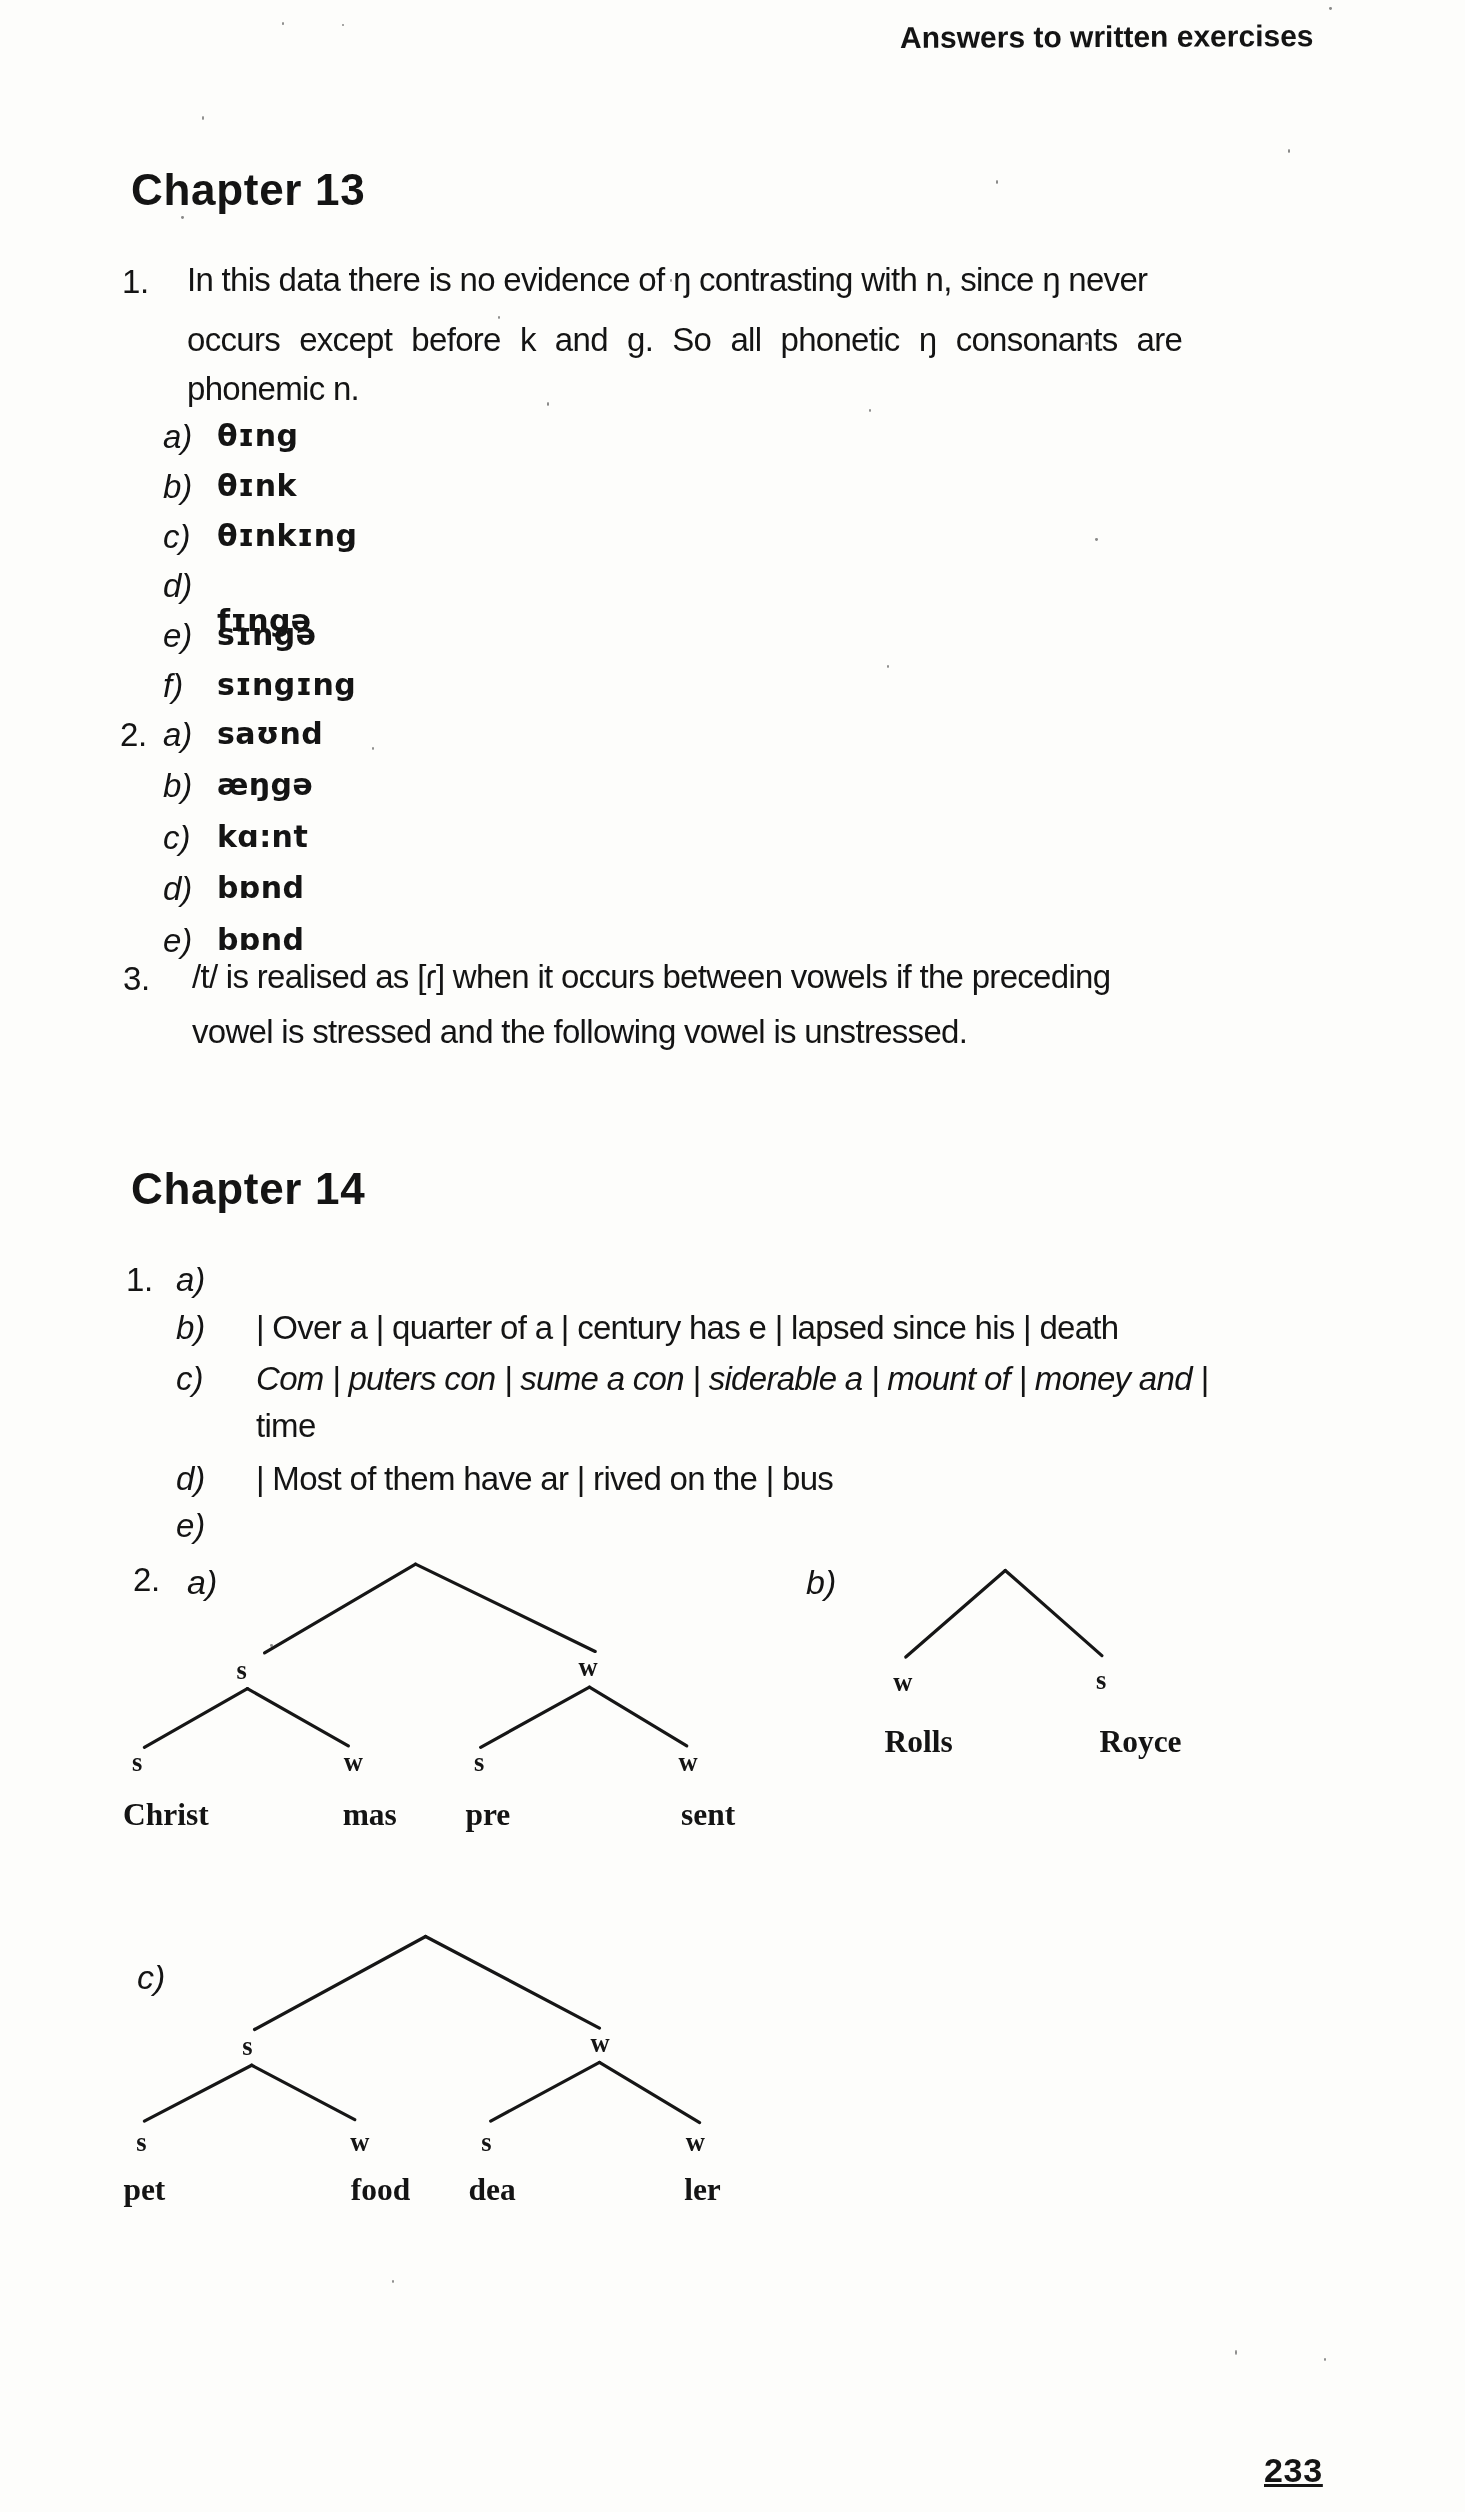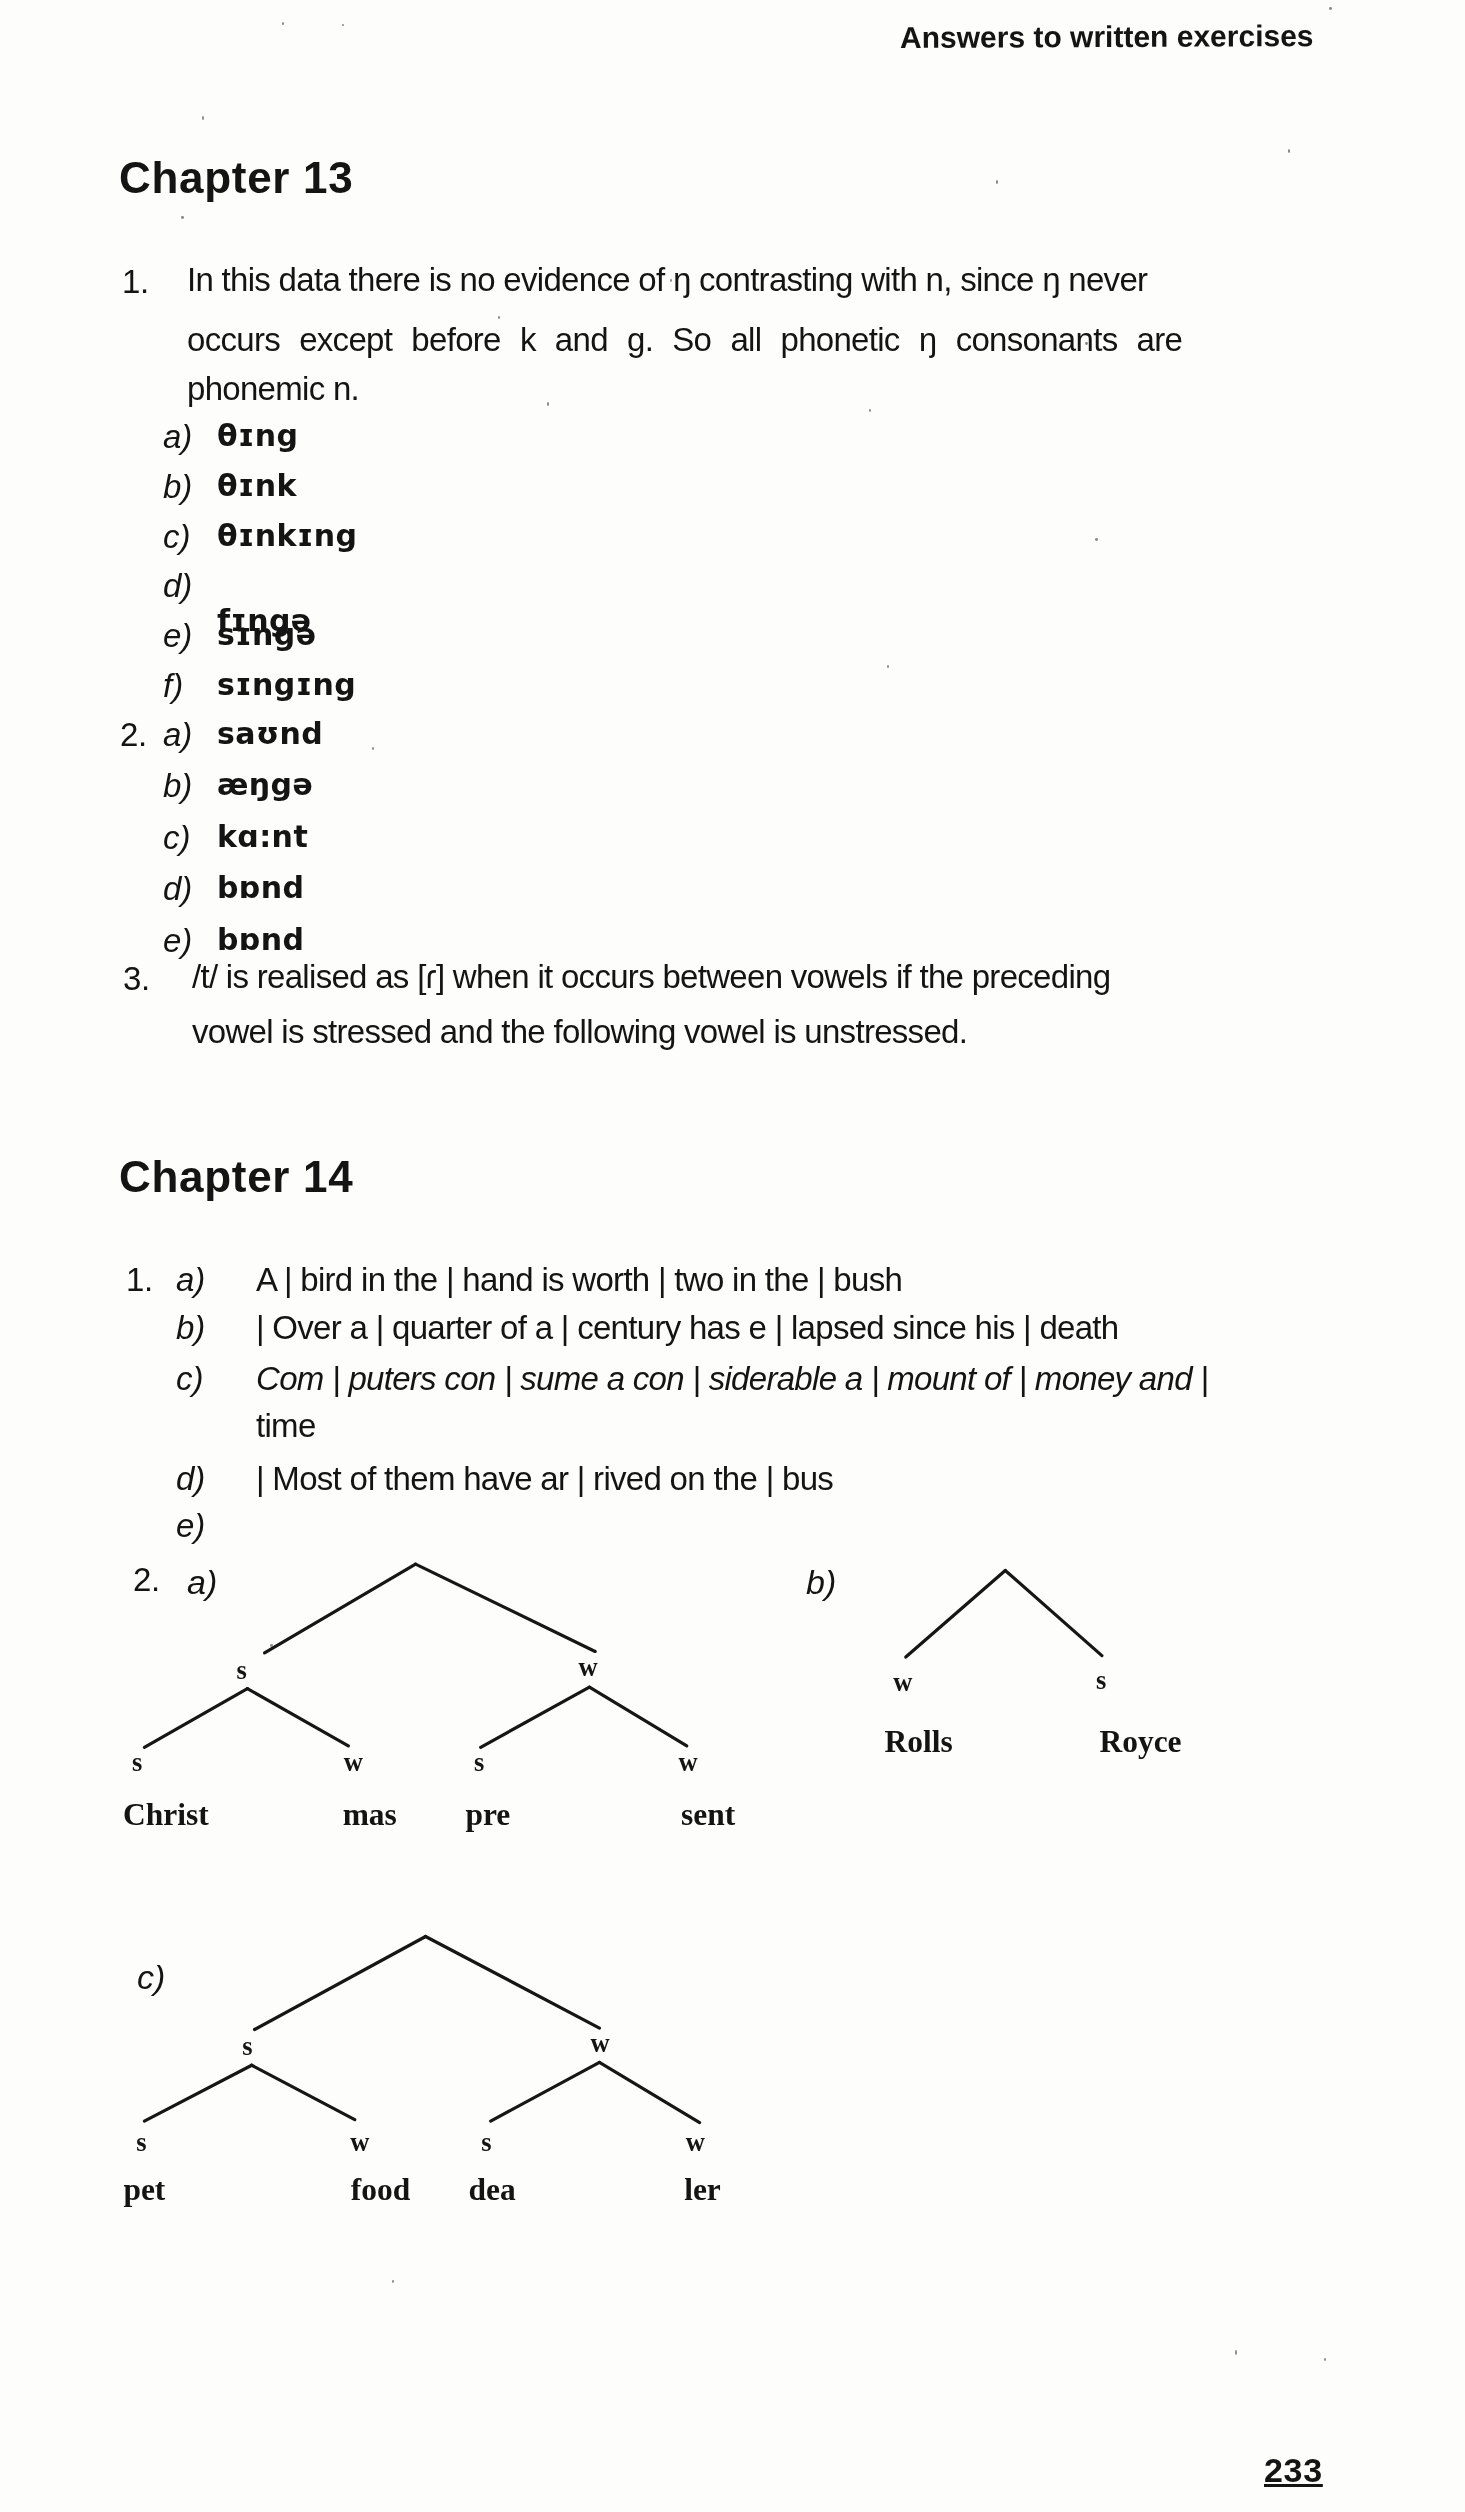"Chapter 13" .chap-title { margin: 0 -> 12px }
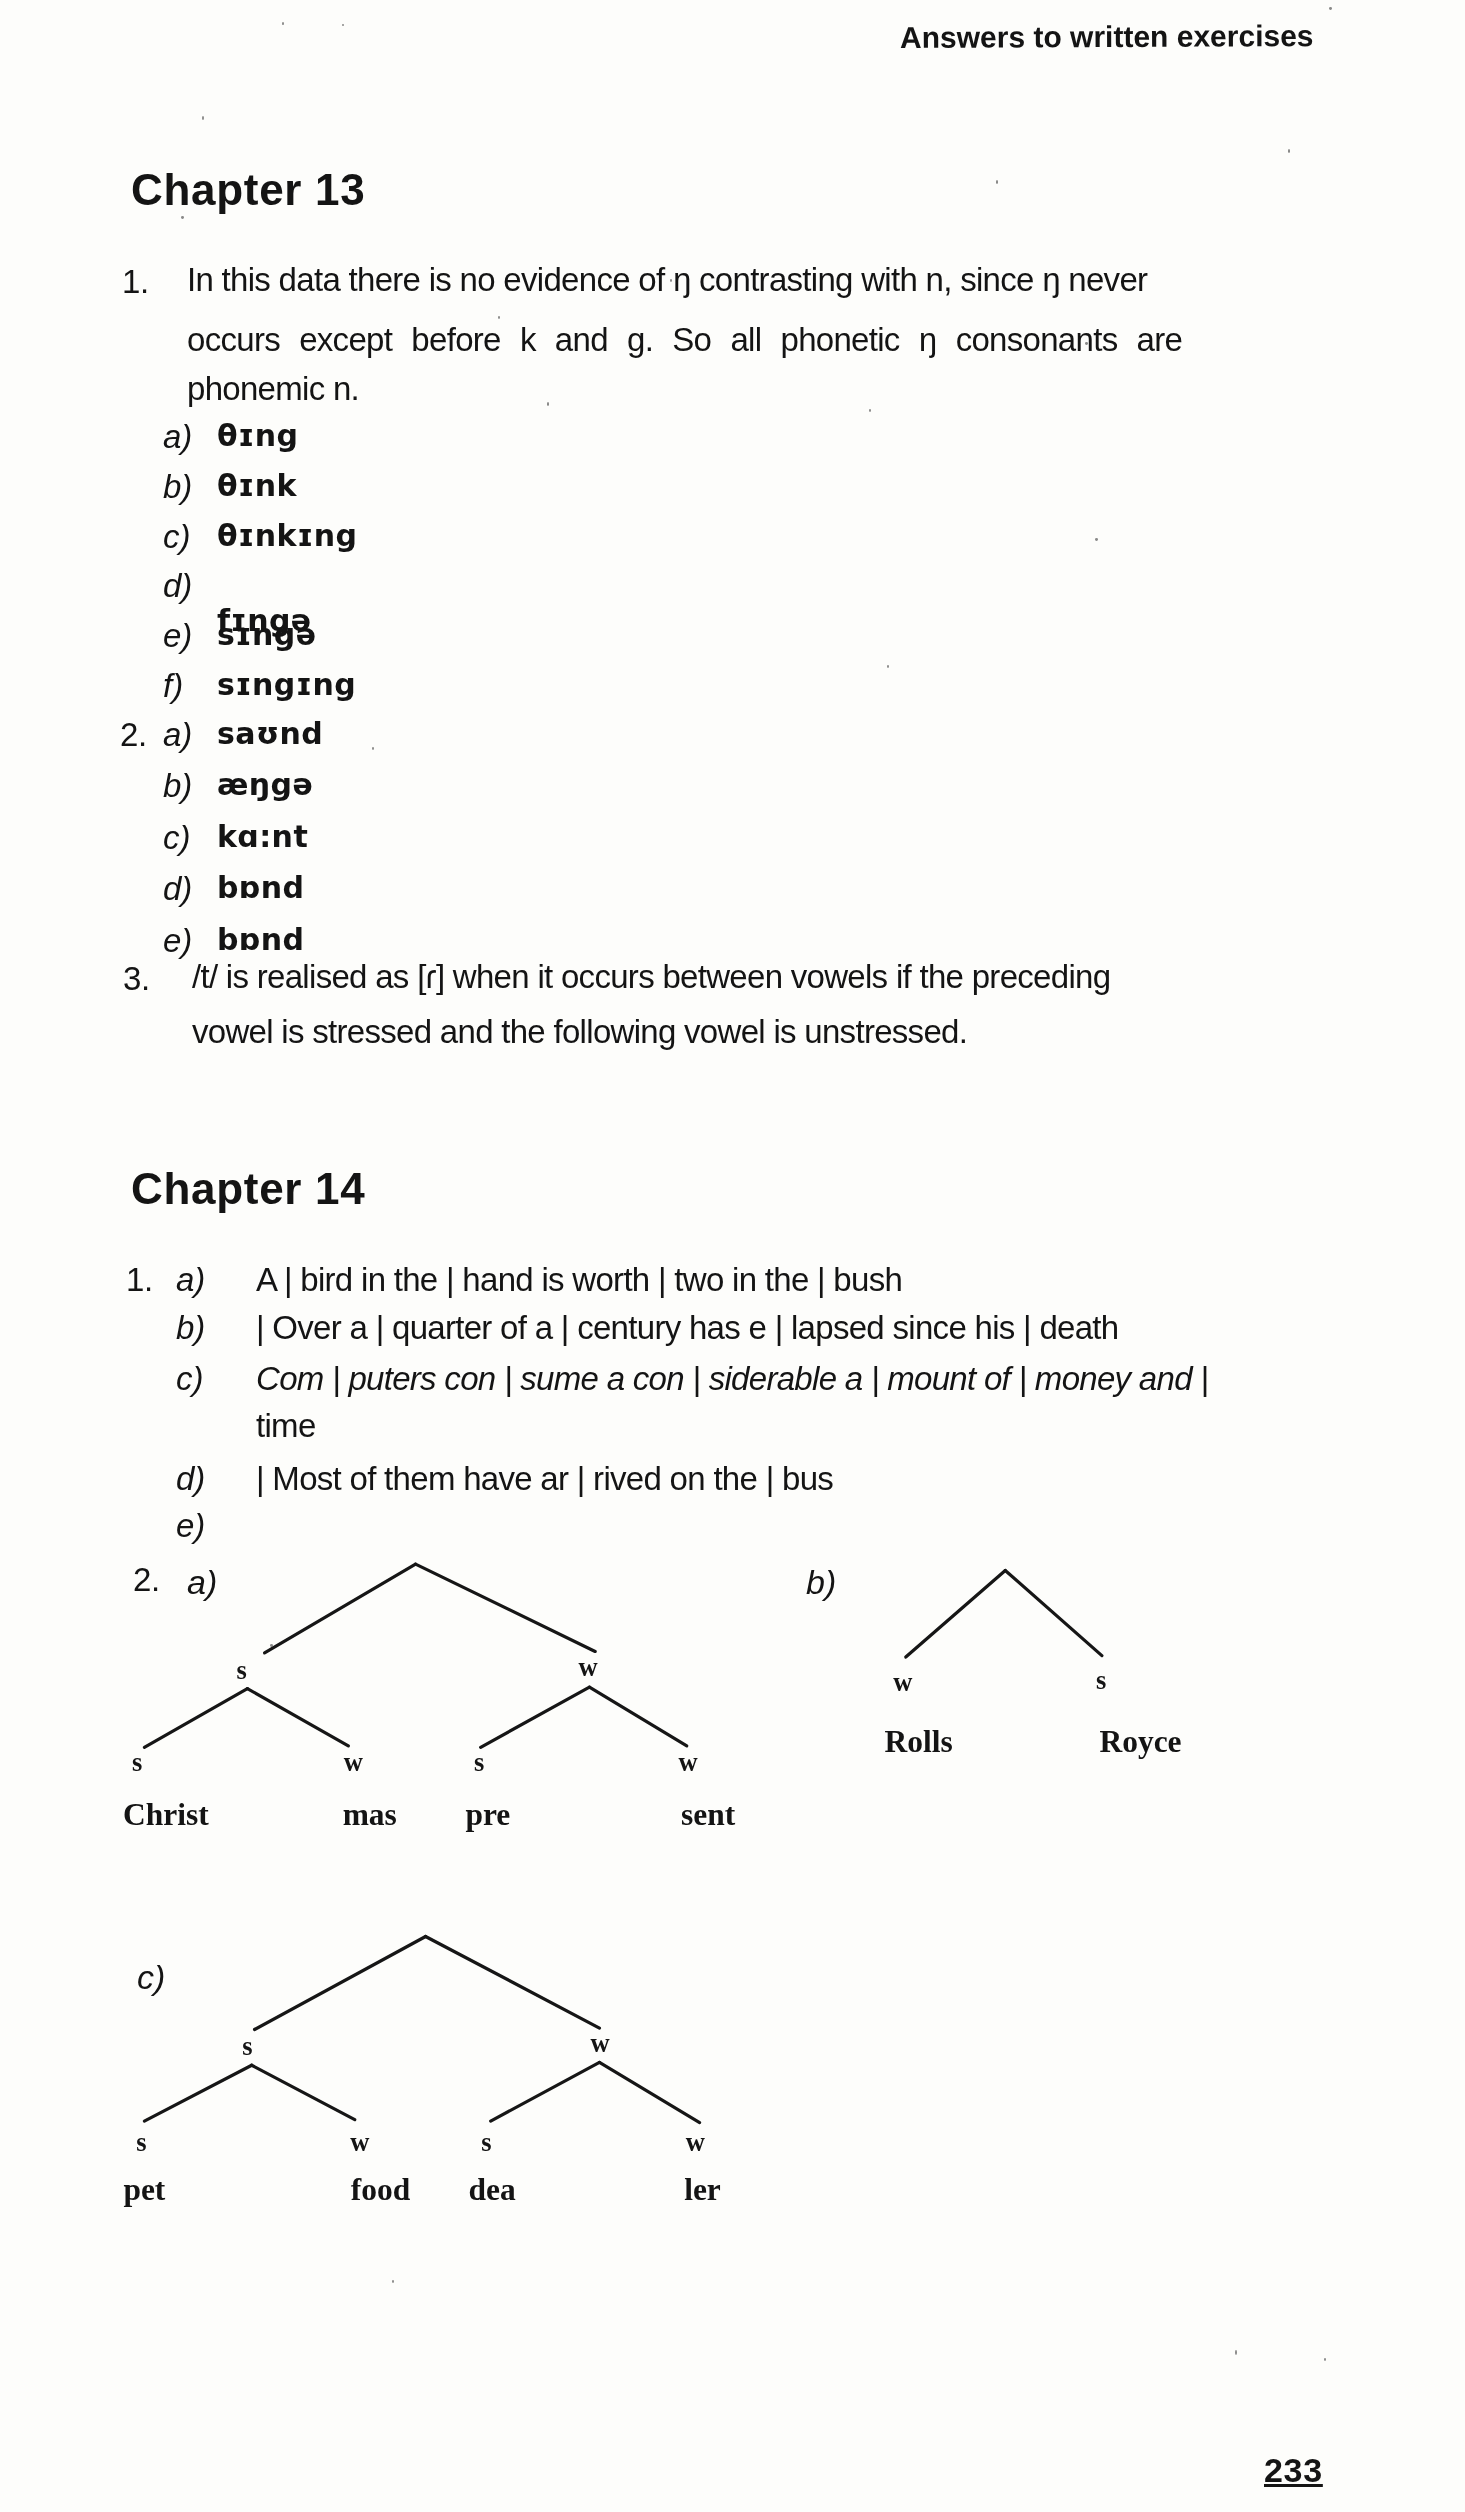"A | bird in the" div.abs { html: <div>A | bird in the | hand is worth | two in the | bush</div> -> none }
